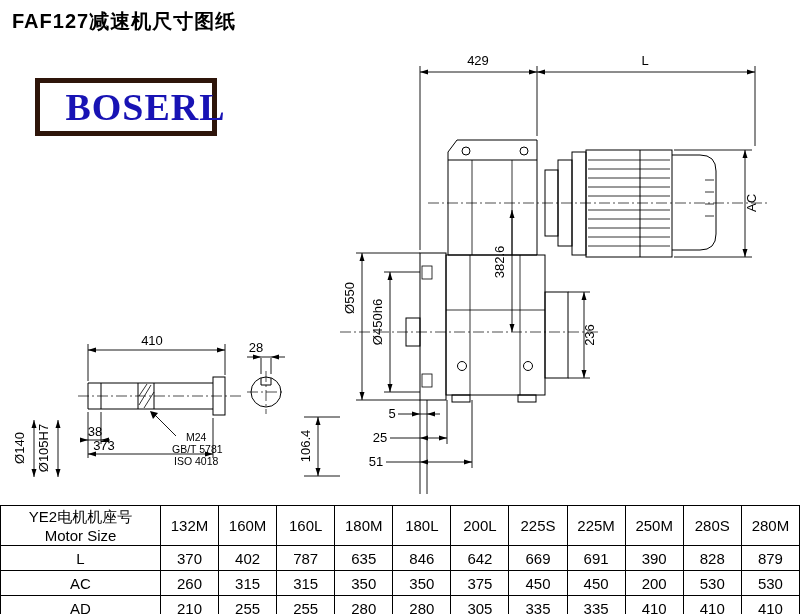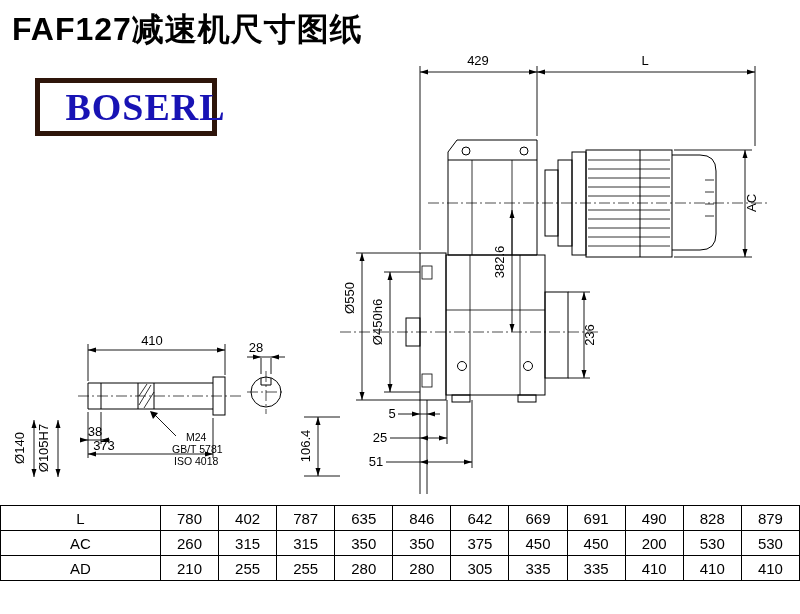"FAF127减速机尺寸图纸" .title { font-size: 32px -> 20px }
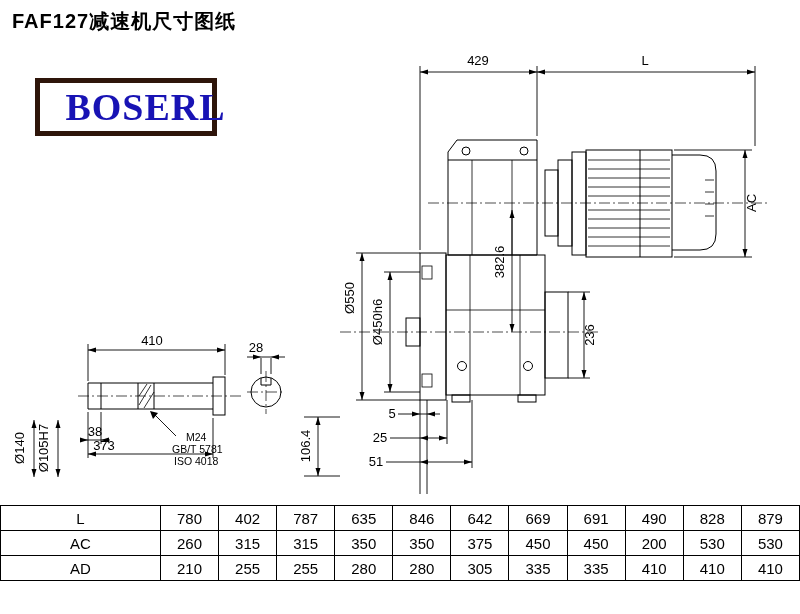"YE2电机机座号" tr.hdr { html: none -> <tr> <th> <div>YE2电机机座号</div> <div>Motor Size</div> </th> <th>132M</th> <th>160M</th> <th>160L</th> <th>180M</th> <th>180L</th> <th>200L</th> <th>225S</th> <th>225M</th> <th>250M</th> <th>280S</th> <th>280M</th> </tr> }
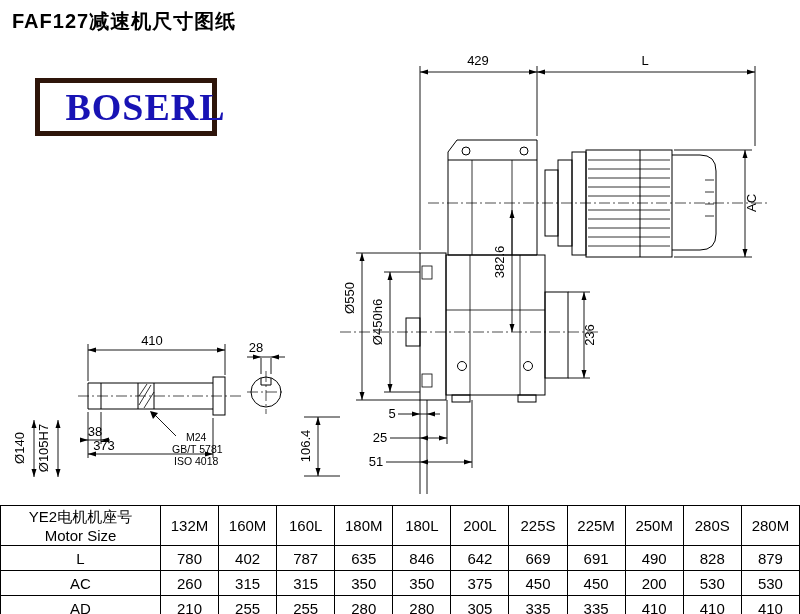"780" td { text: 780 -> 370 }
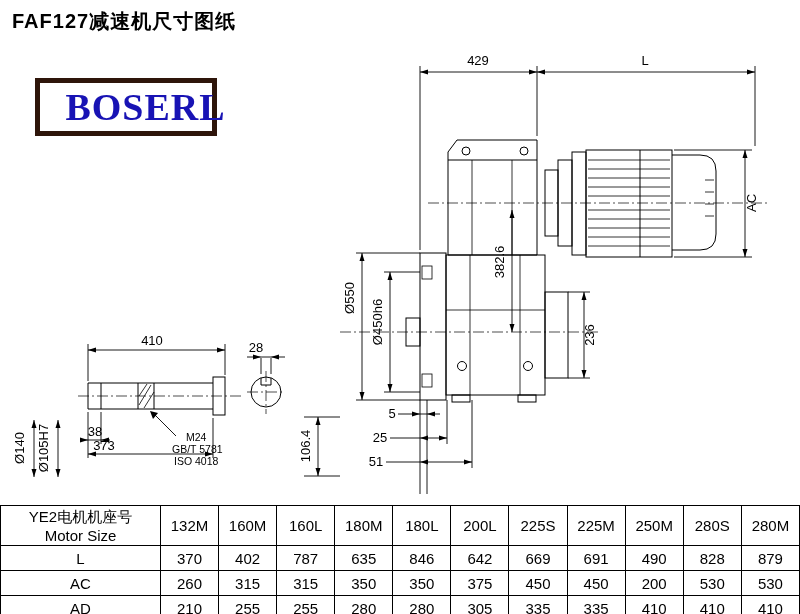"490" td { text: 490 -> 390 }
